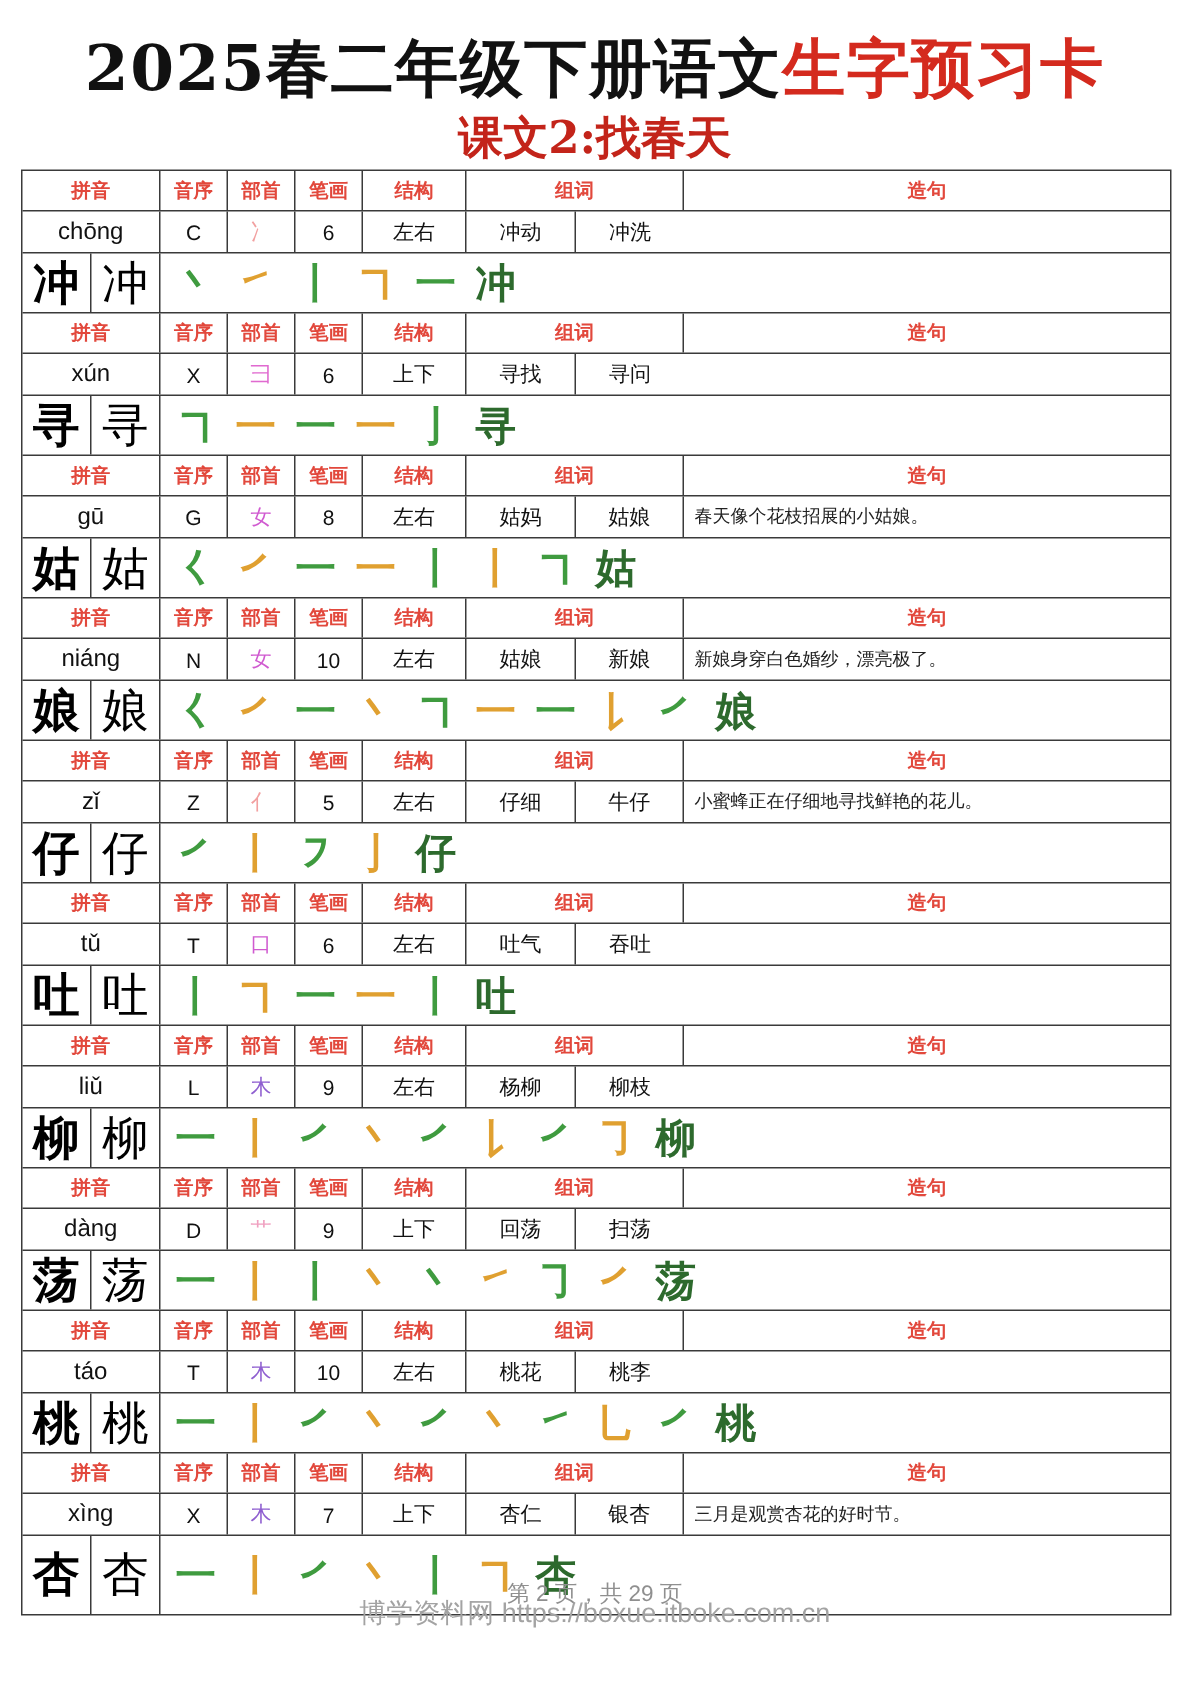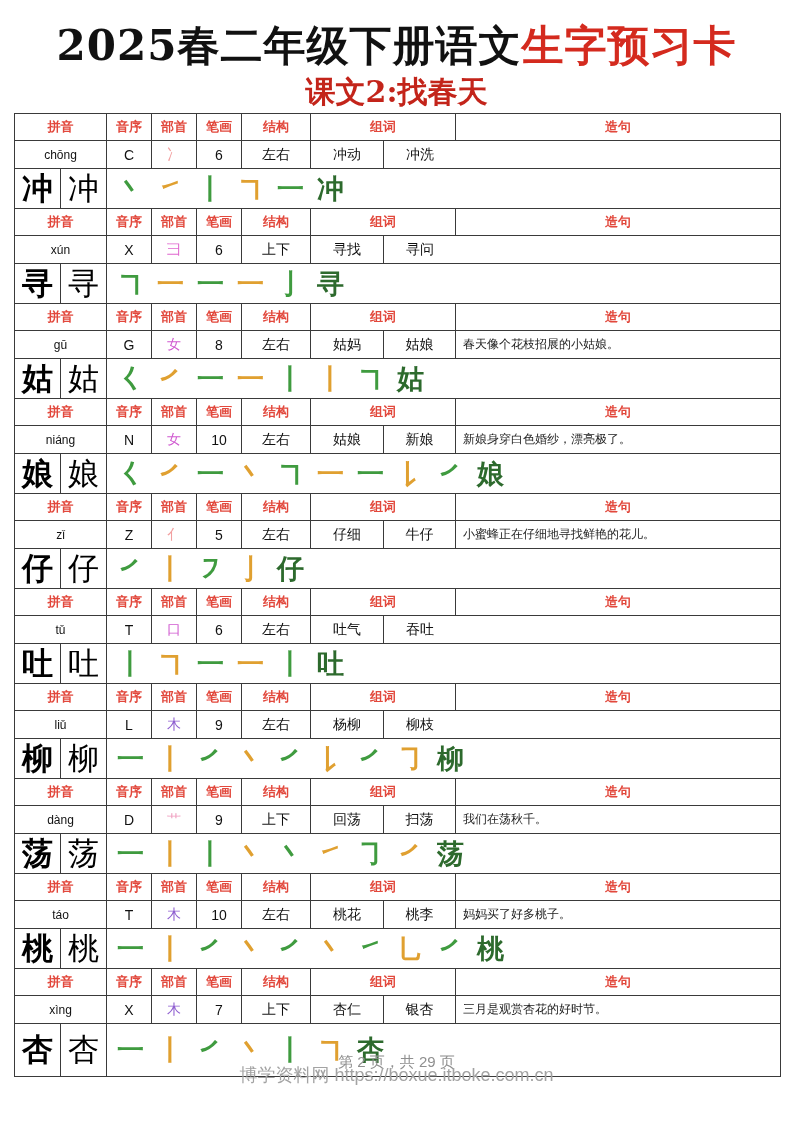"chōng" .data .py { font-size: 12px -> 16px }
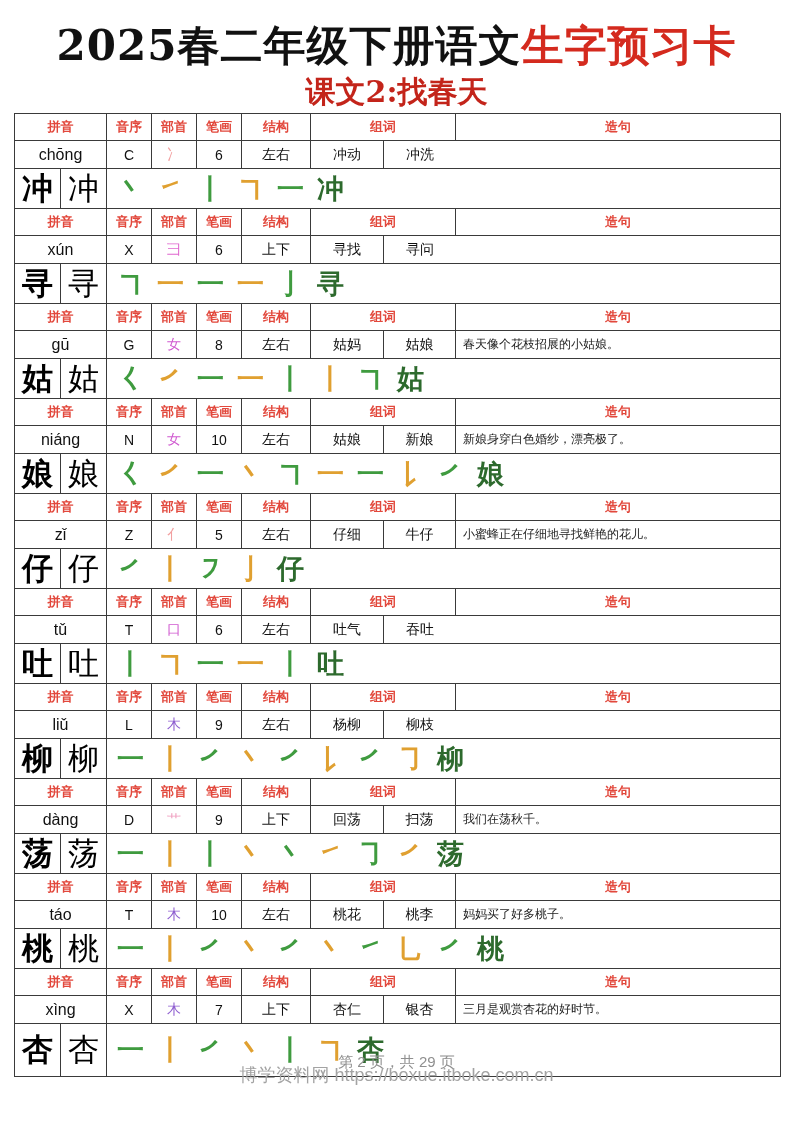"我们在荡秋千。" div.c { html: <div>我们在荡秋千。</div> -> none }
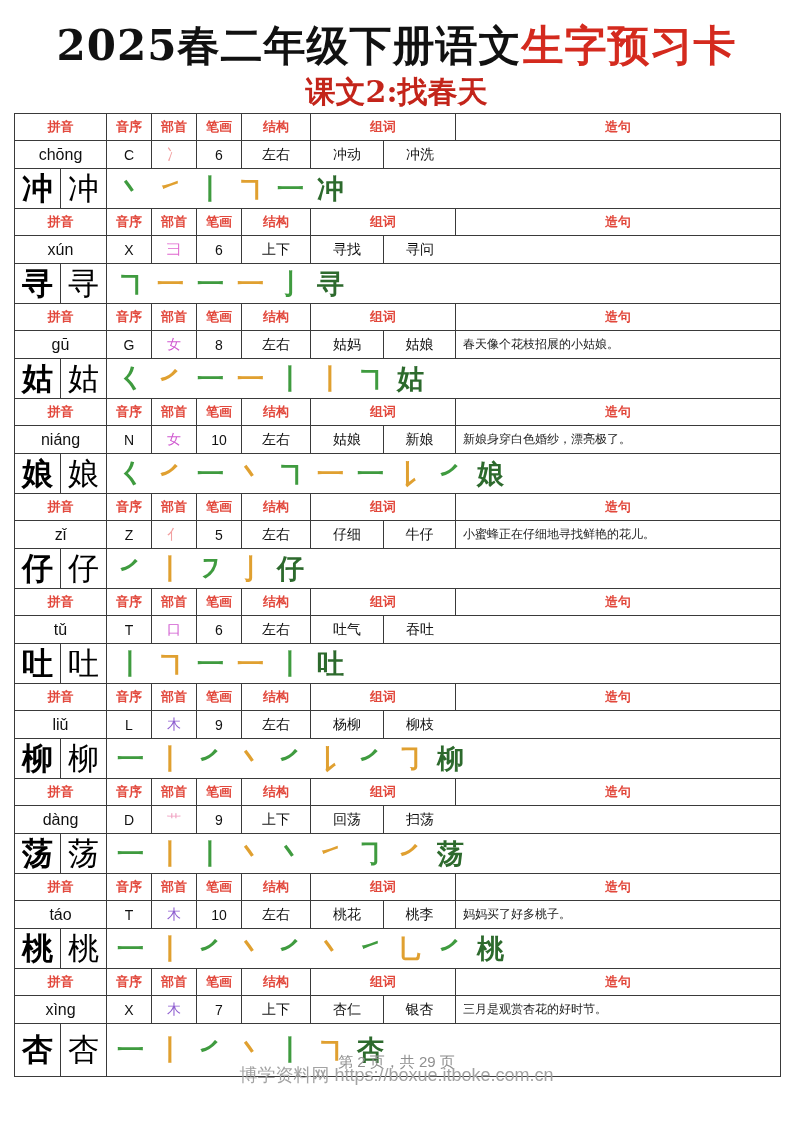"妈妈买了好多桃子。" div.c { html: <div>妈妈买了好多桃子。</div> -> none }
